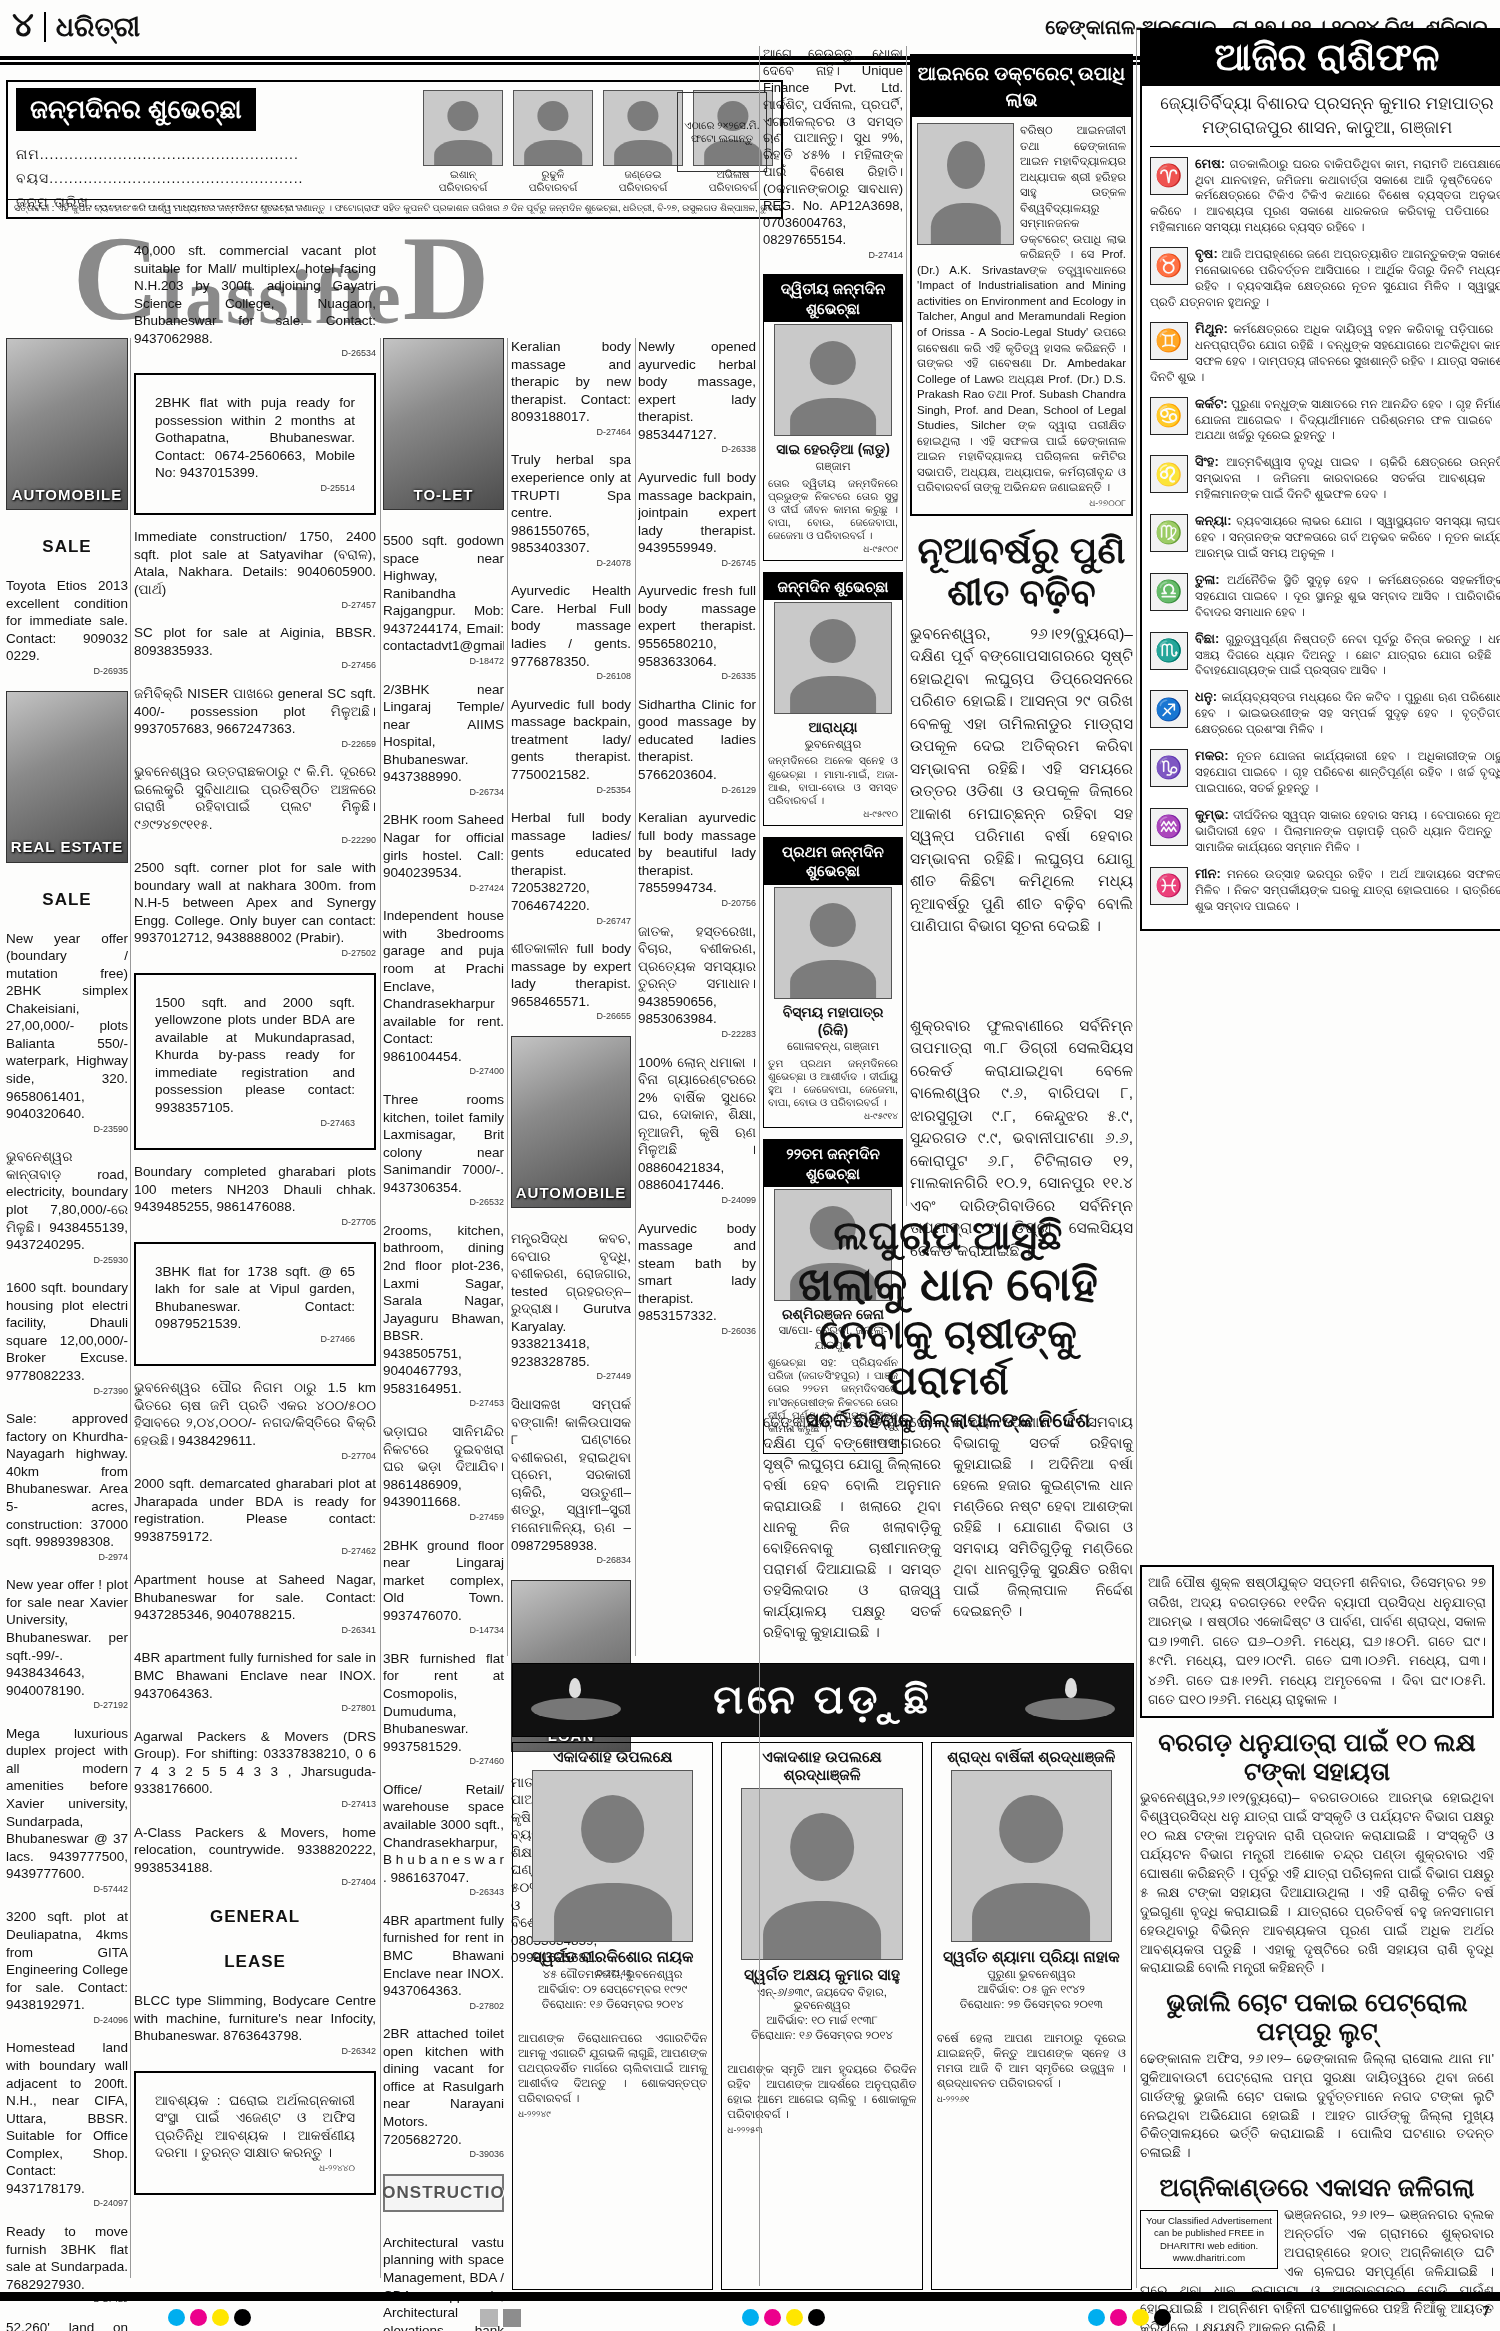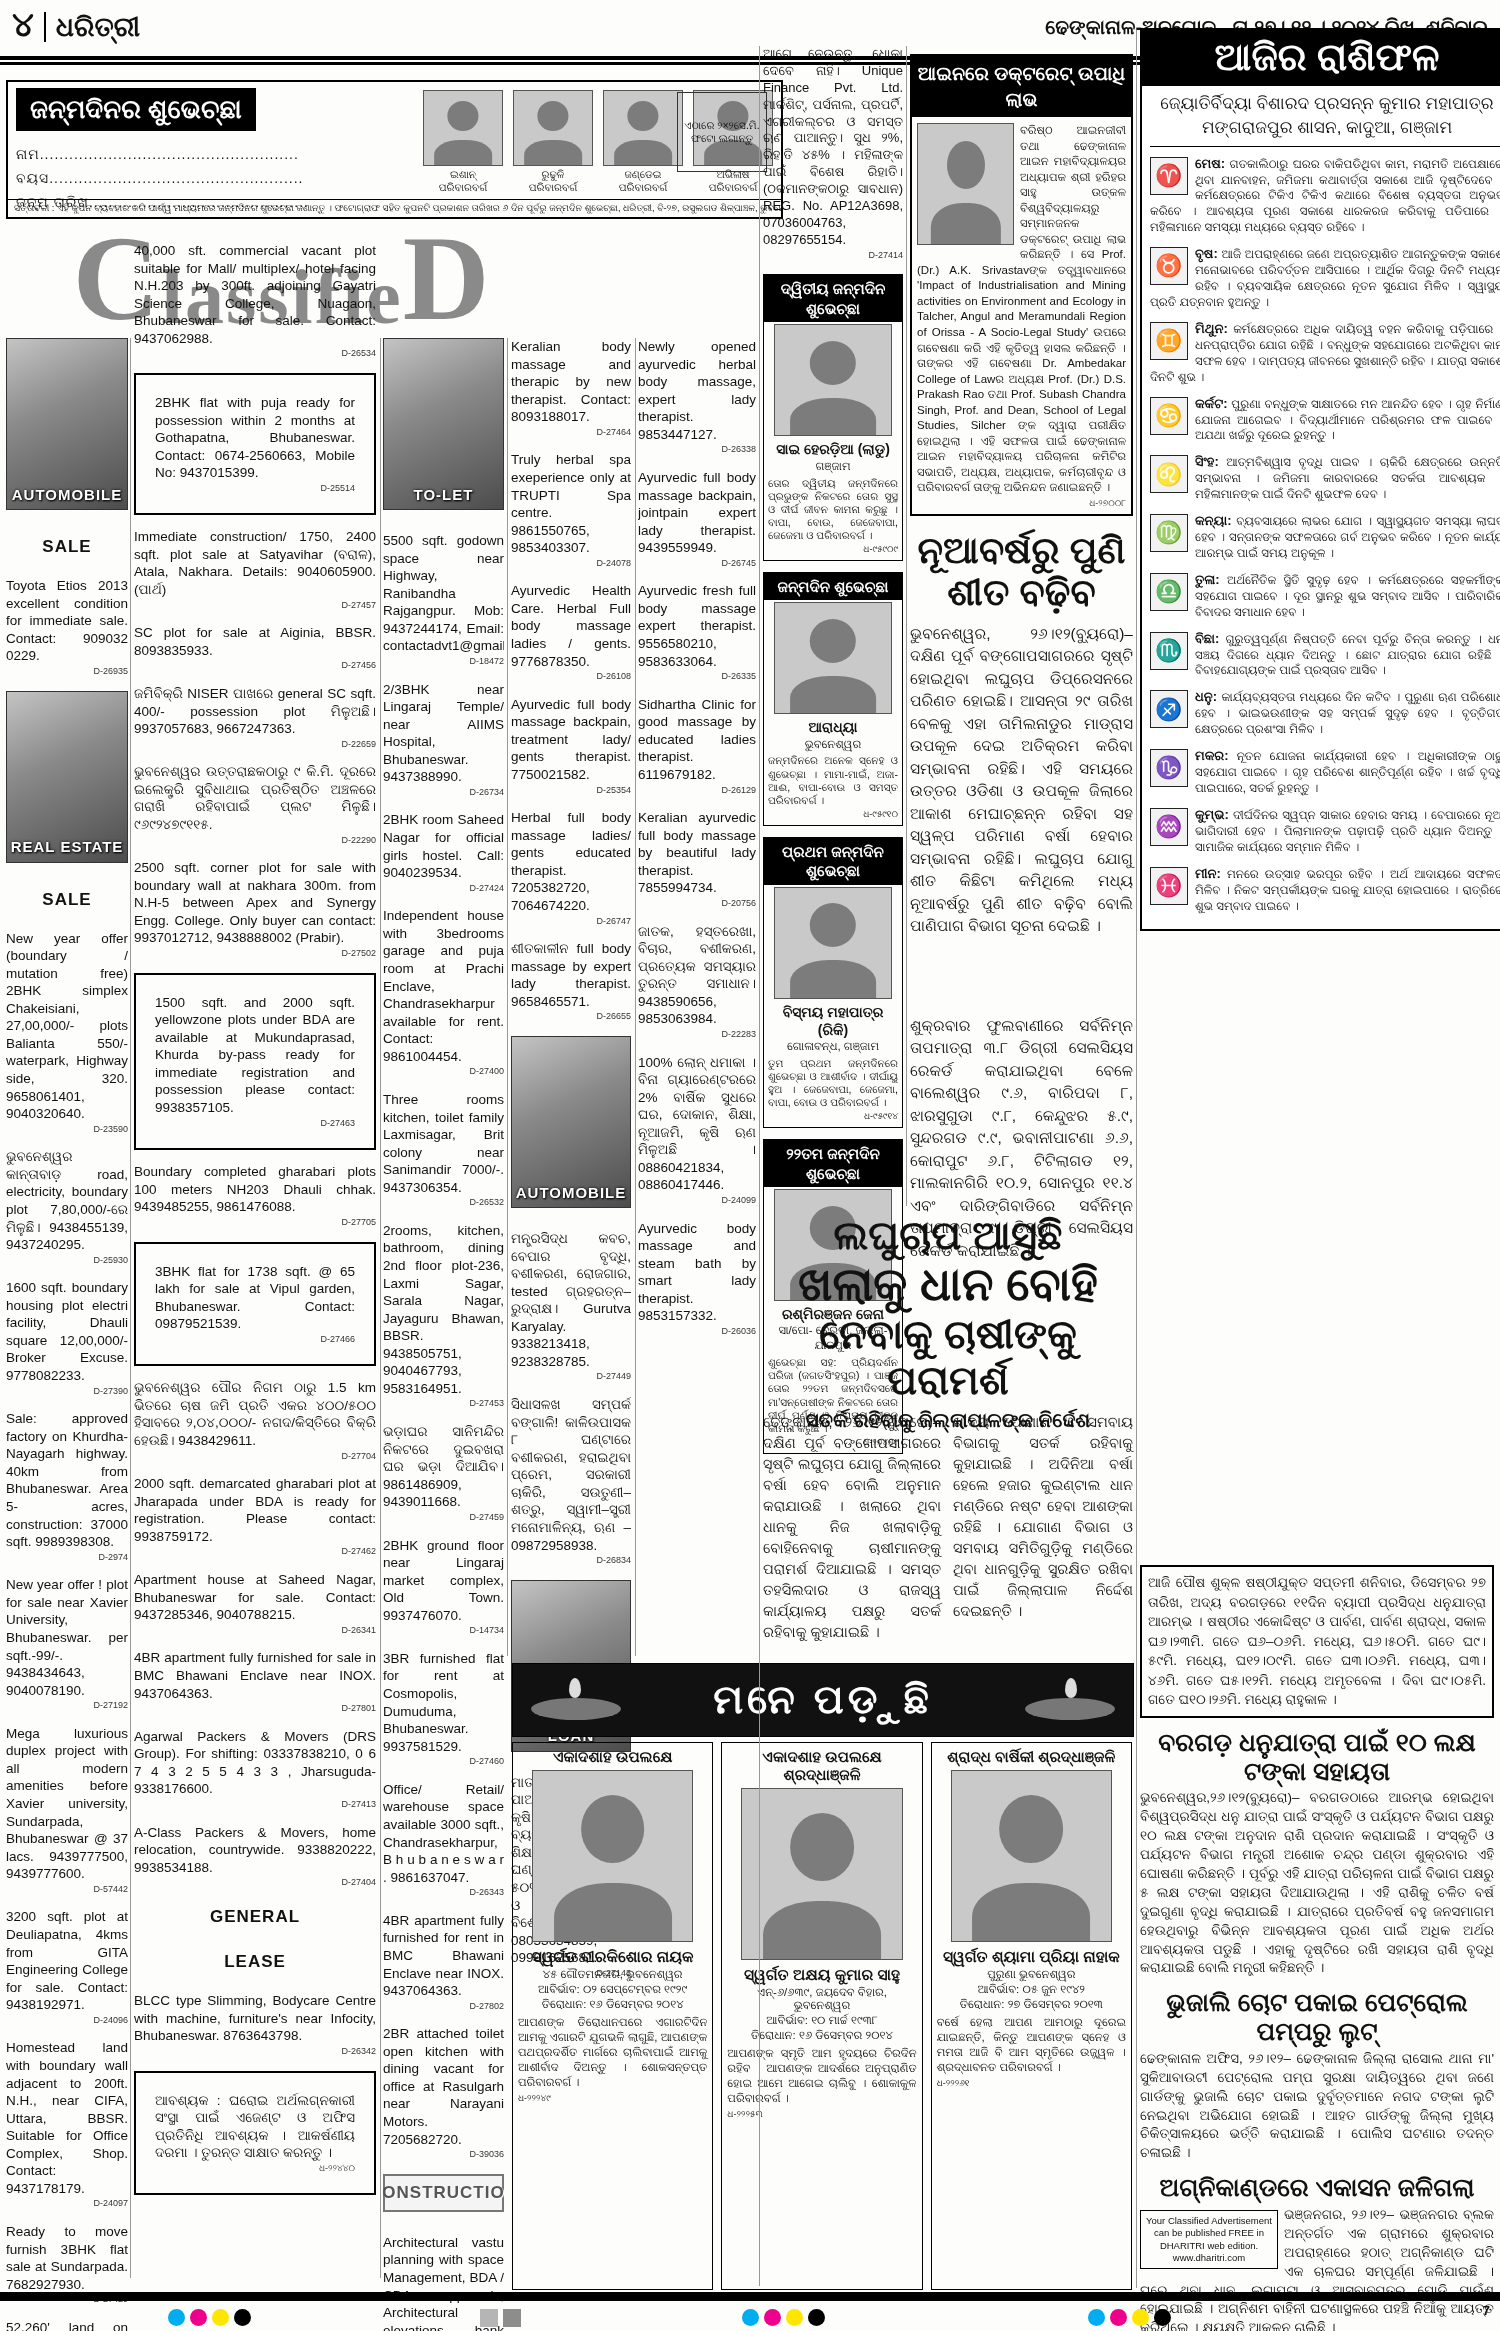"Sidhartha Clinic for good massage" span.t { text: 6119679182 -> 5766203604 }
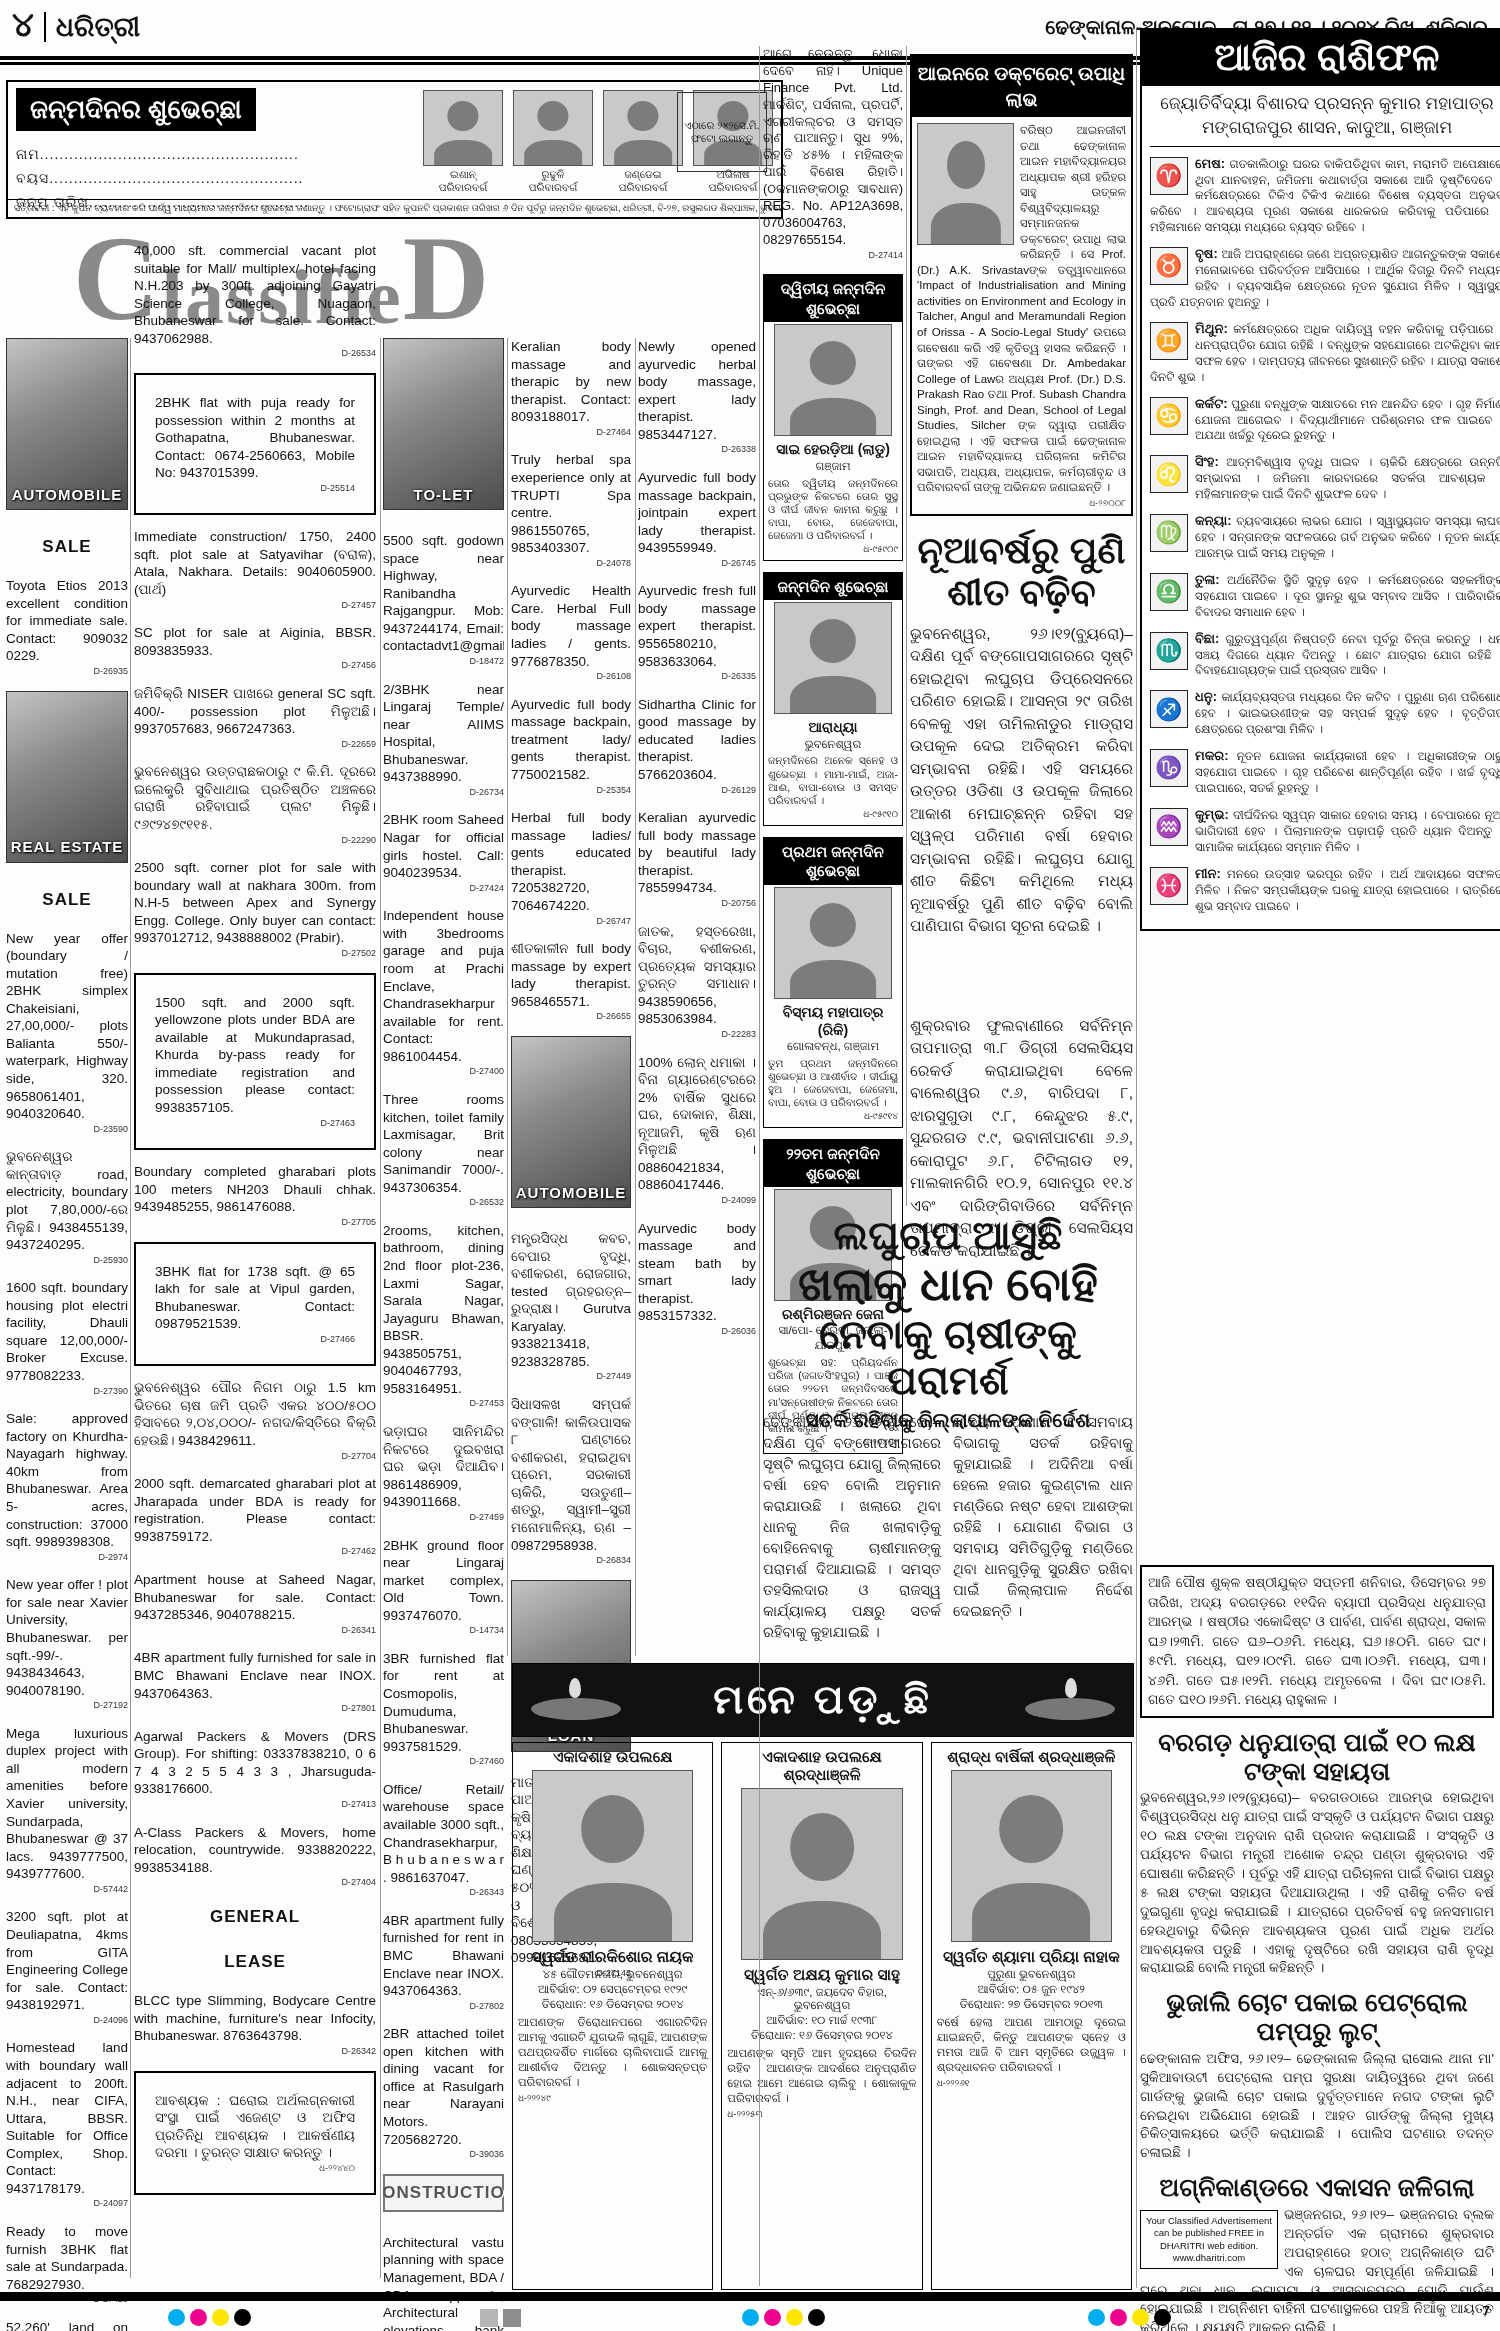"ଆପଣଙ୍କ ତିରୋଧାନପରେ ଏଗାରଟିଦିନ ଆମକୁ ଏଗାରଟି" .mmsg { margin-top: 4px -> 20px }
